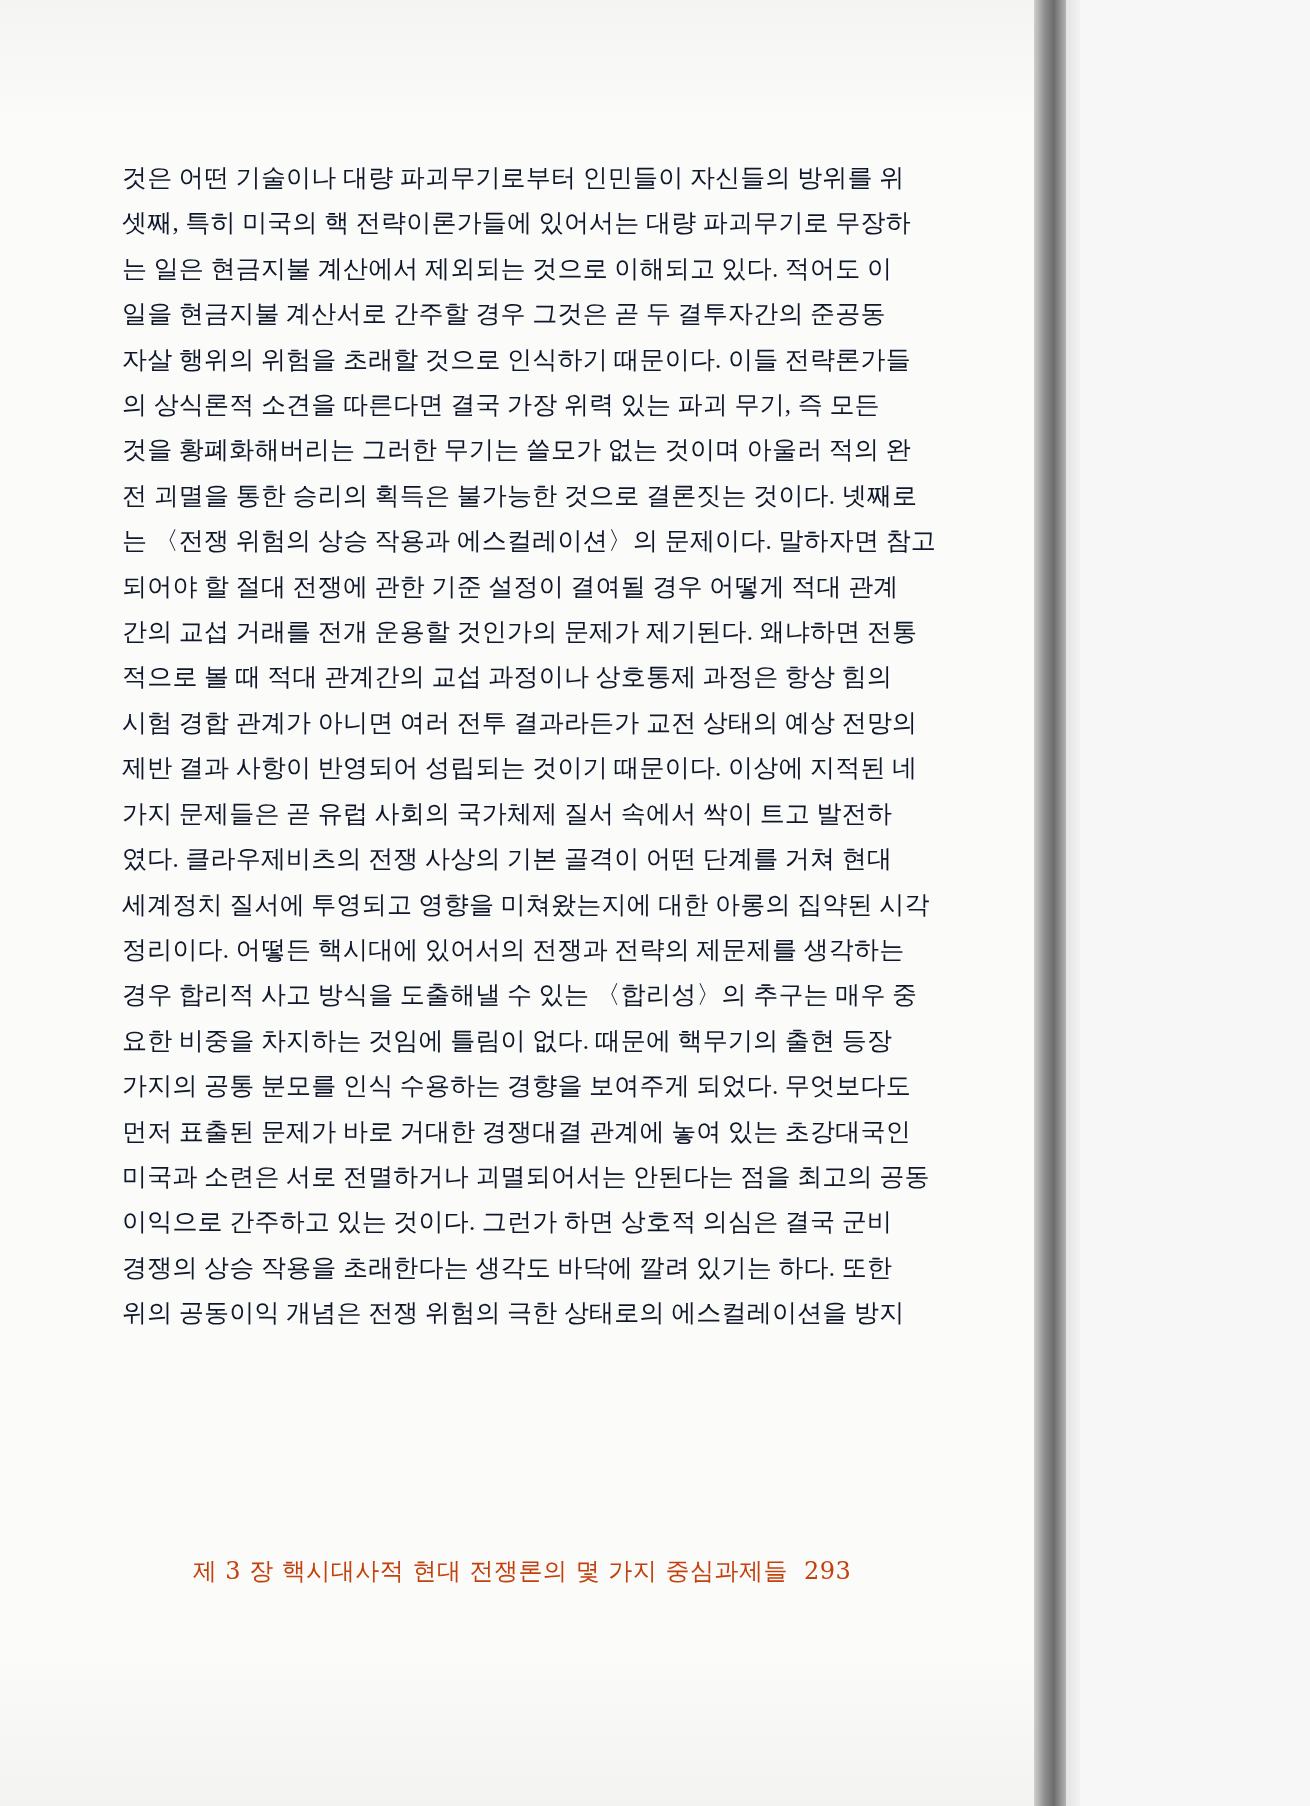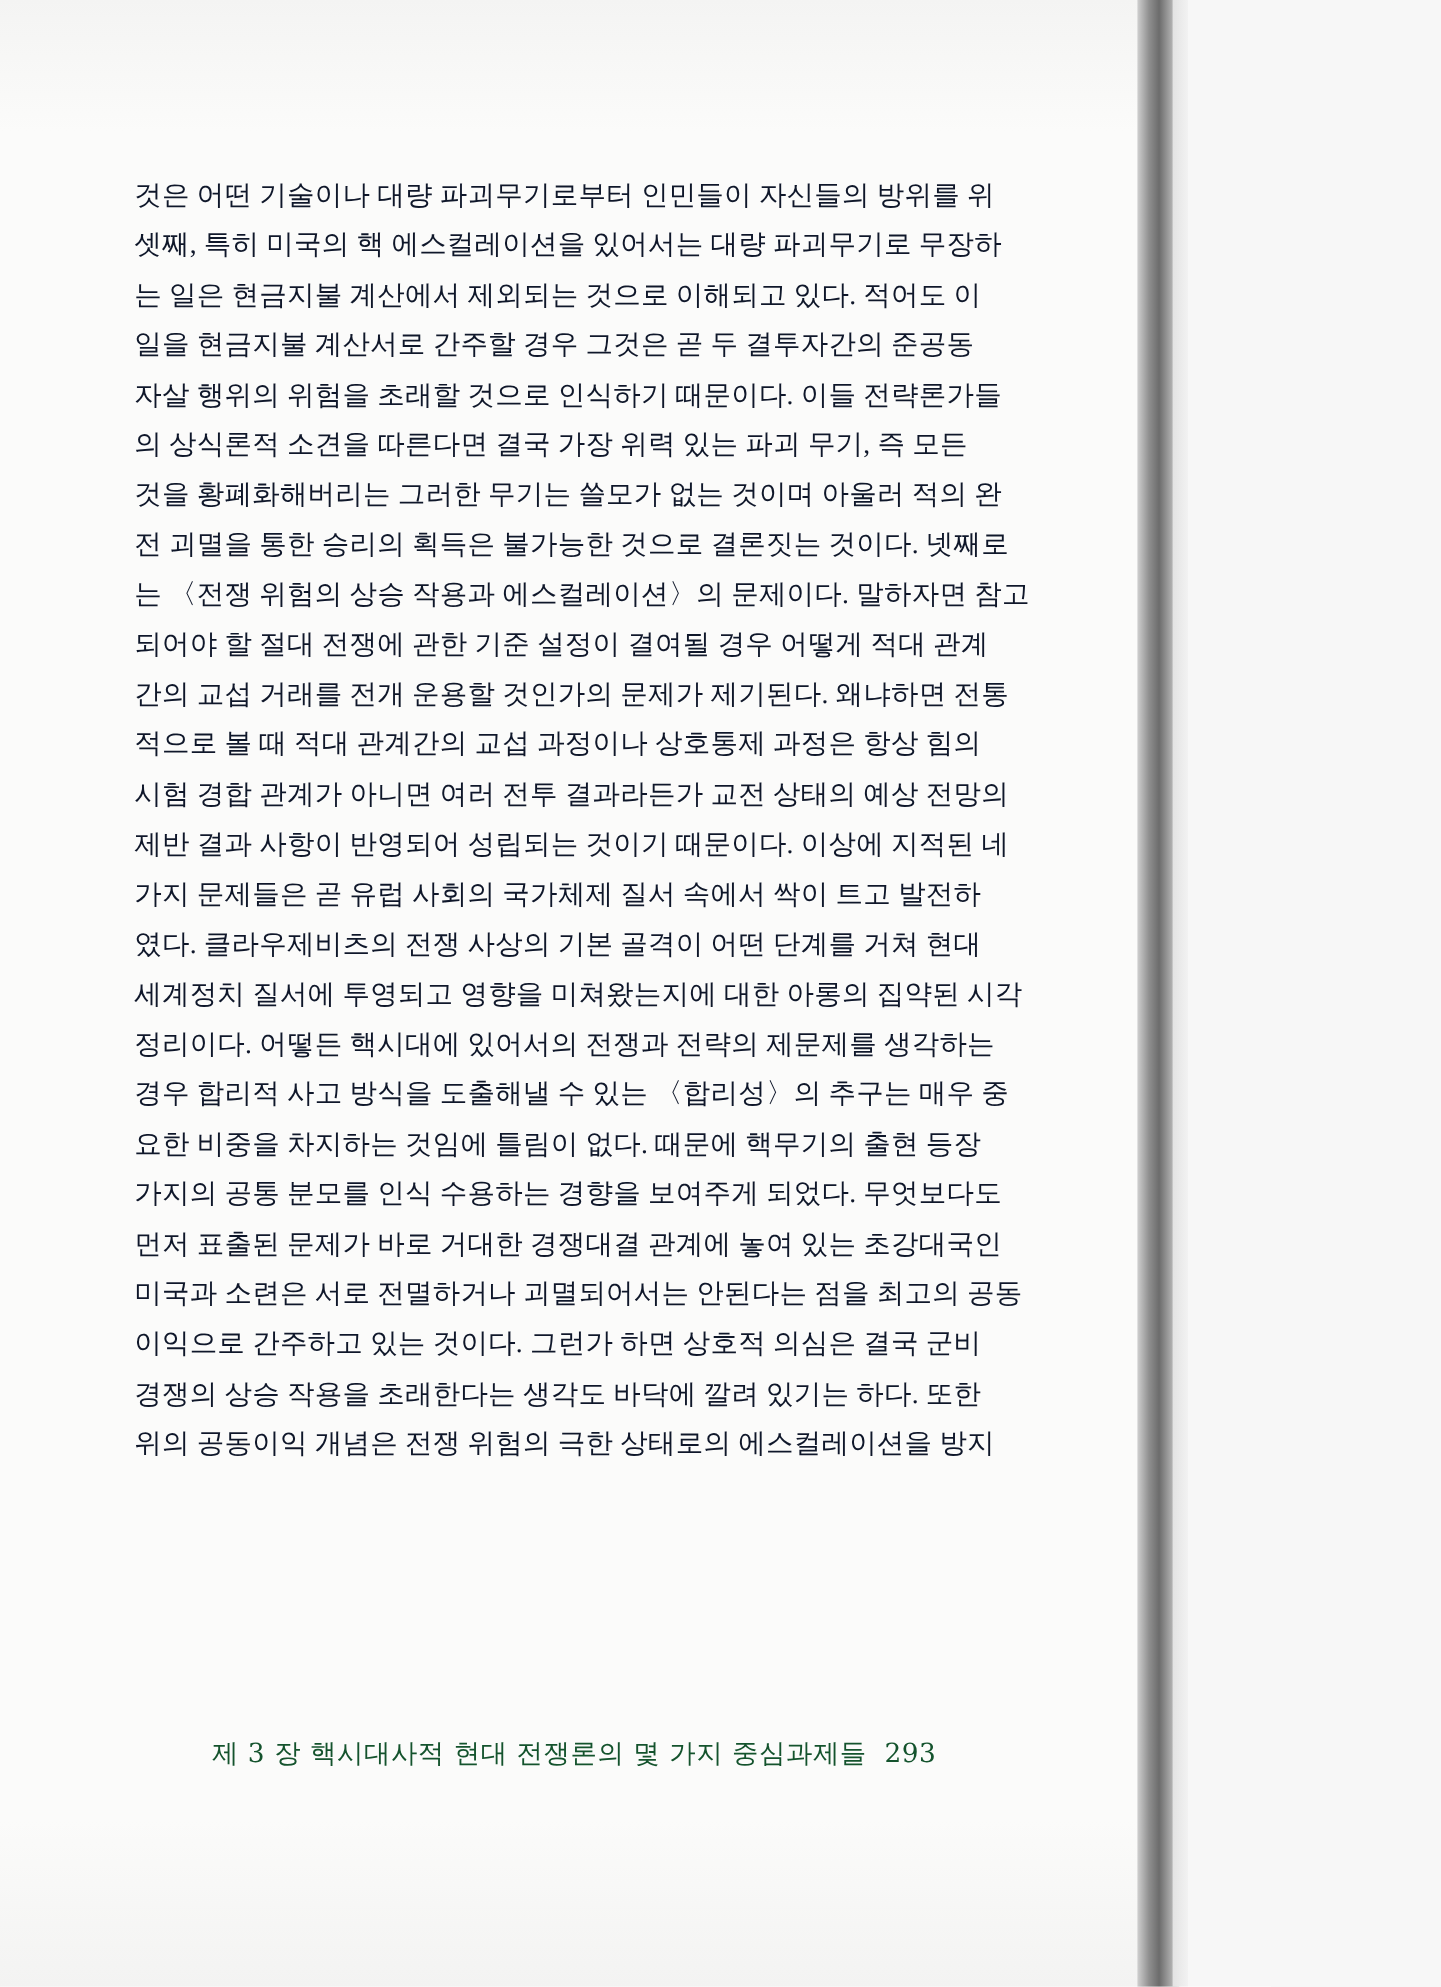"셋째, 특히 미국의 핵 에스컬레이션을" div.body-line { text: 에스컬레이션을 -> 전략이론가들에 }
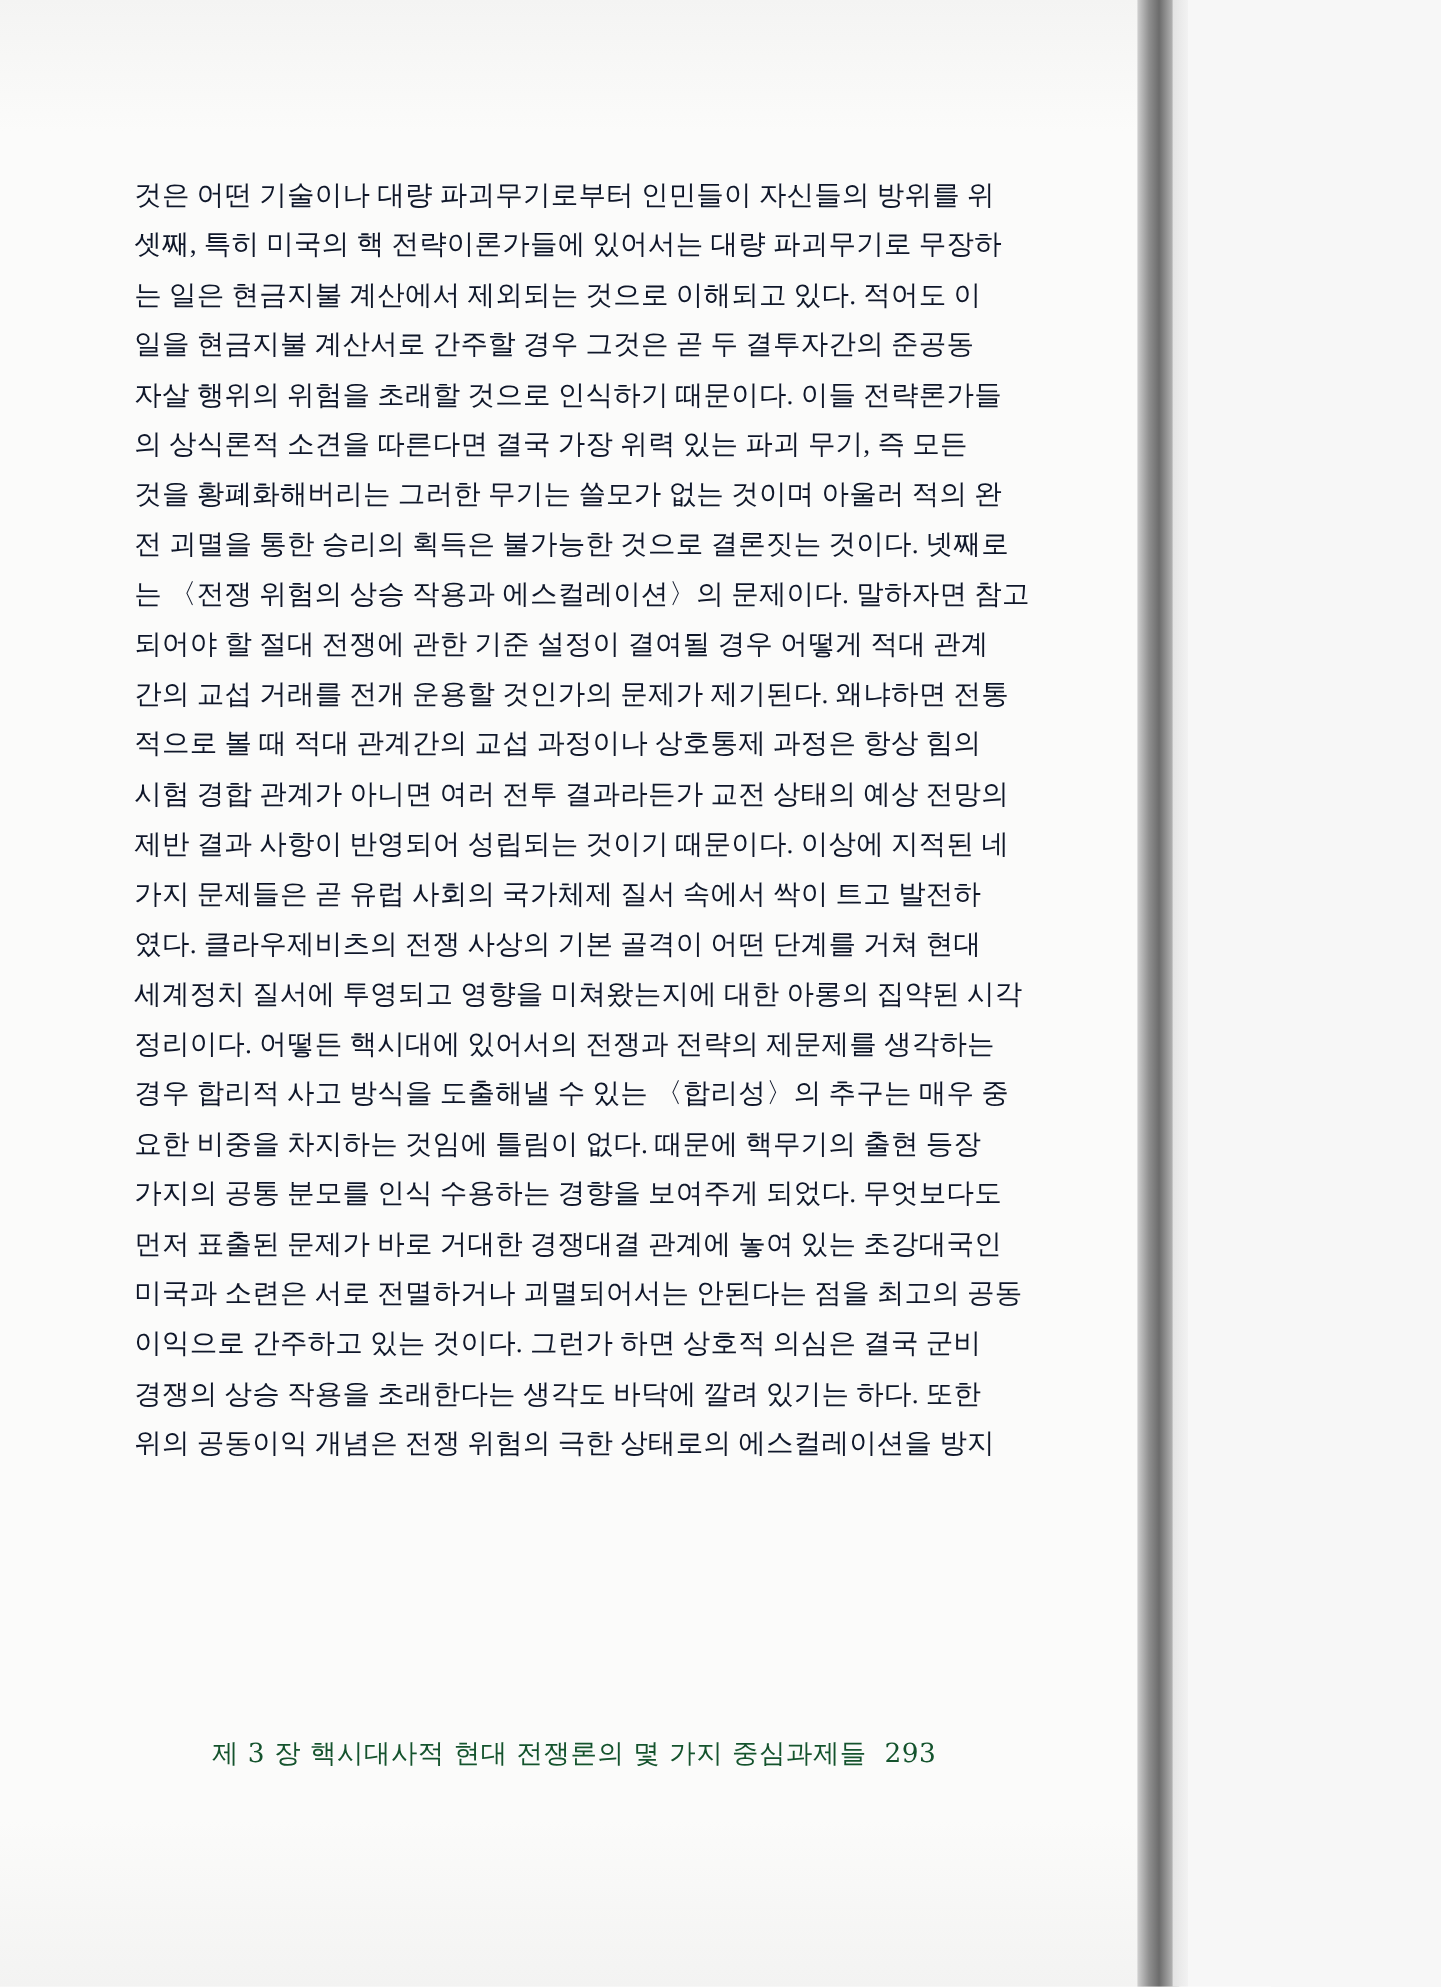"제 3 장 핵시대사적 현대" .page-footer { color: #14532d -> #c2410c; margin-top: 23px -> none }
